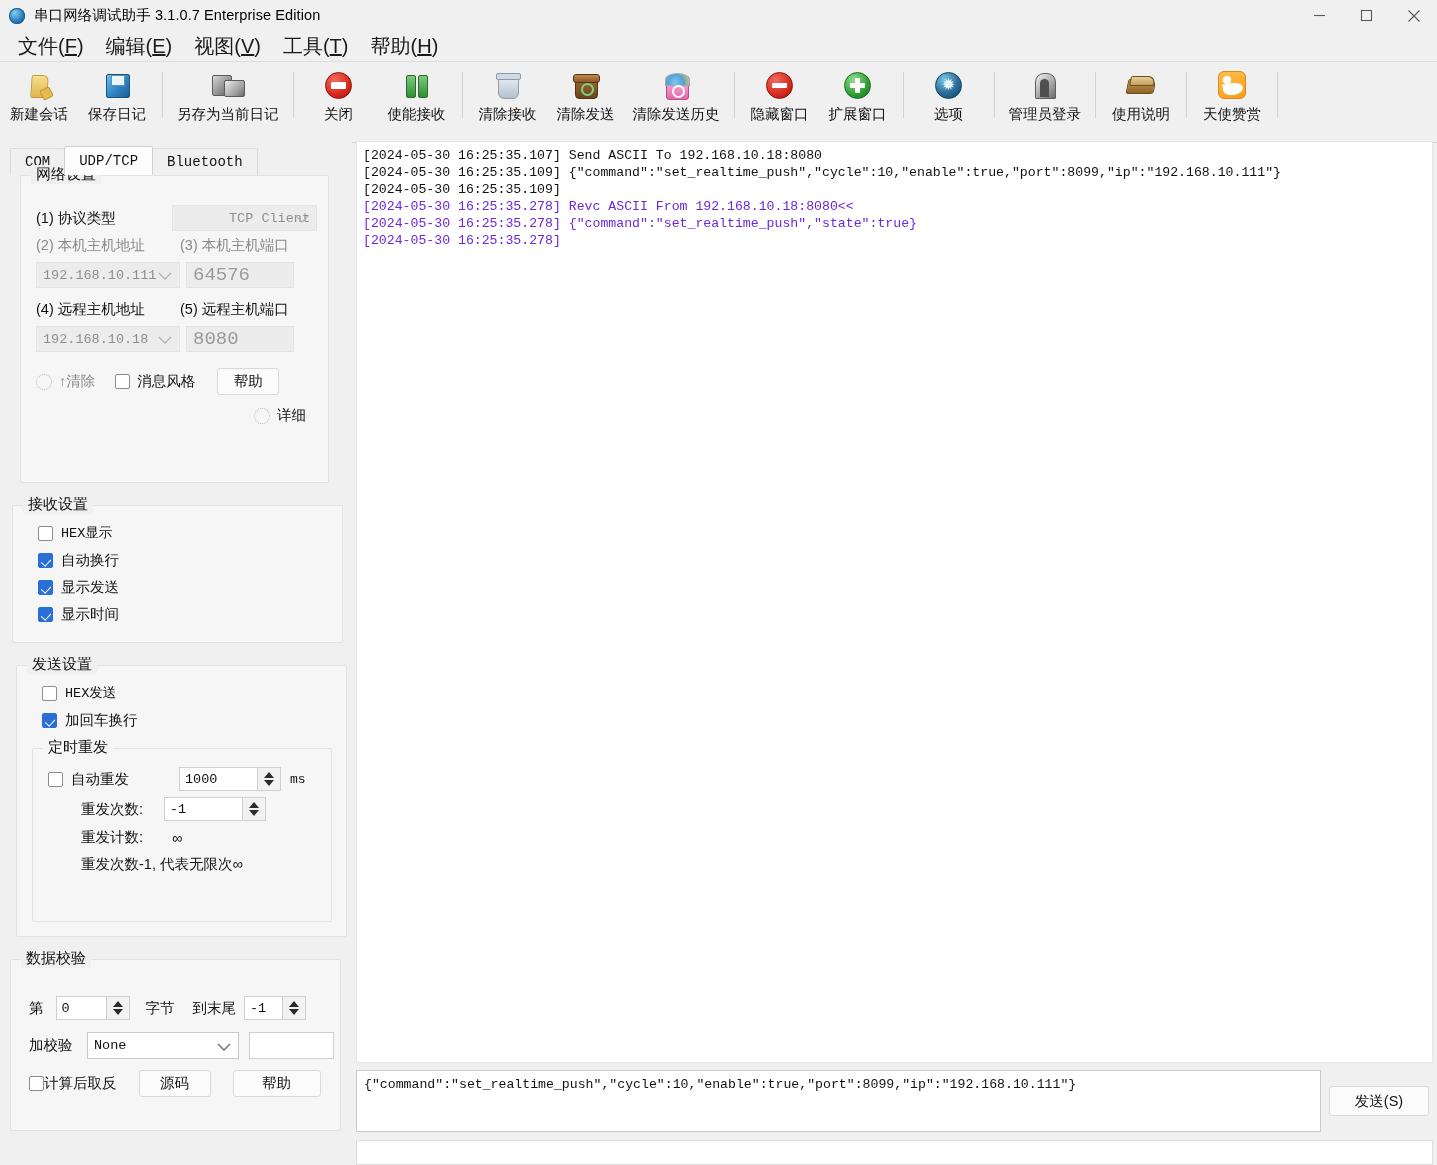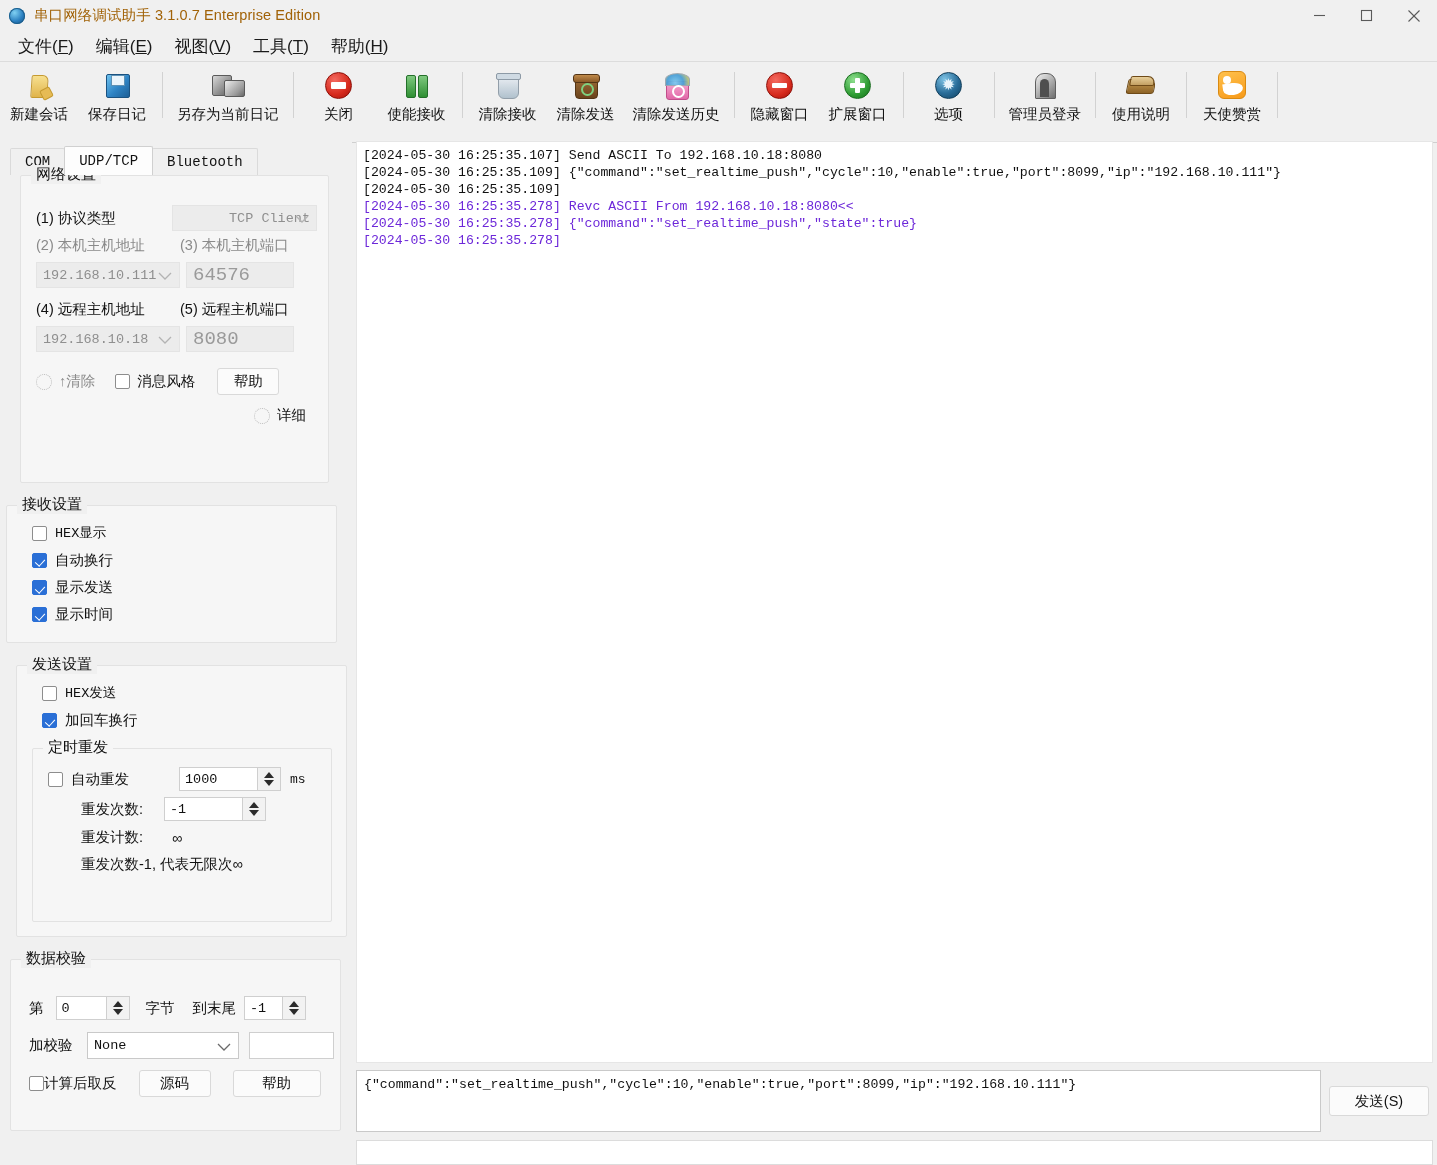"串口网络调试助手 3.1.0.7 Enterprise Edition" .title-text { color: #a16207 -> #000000 }
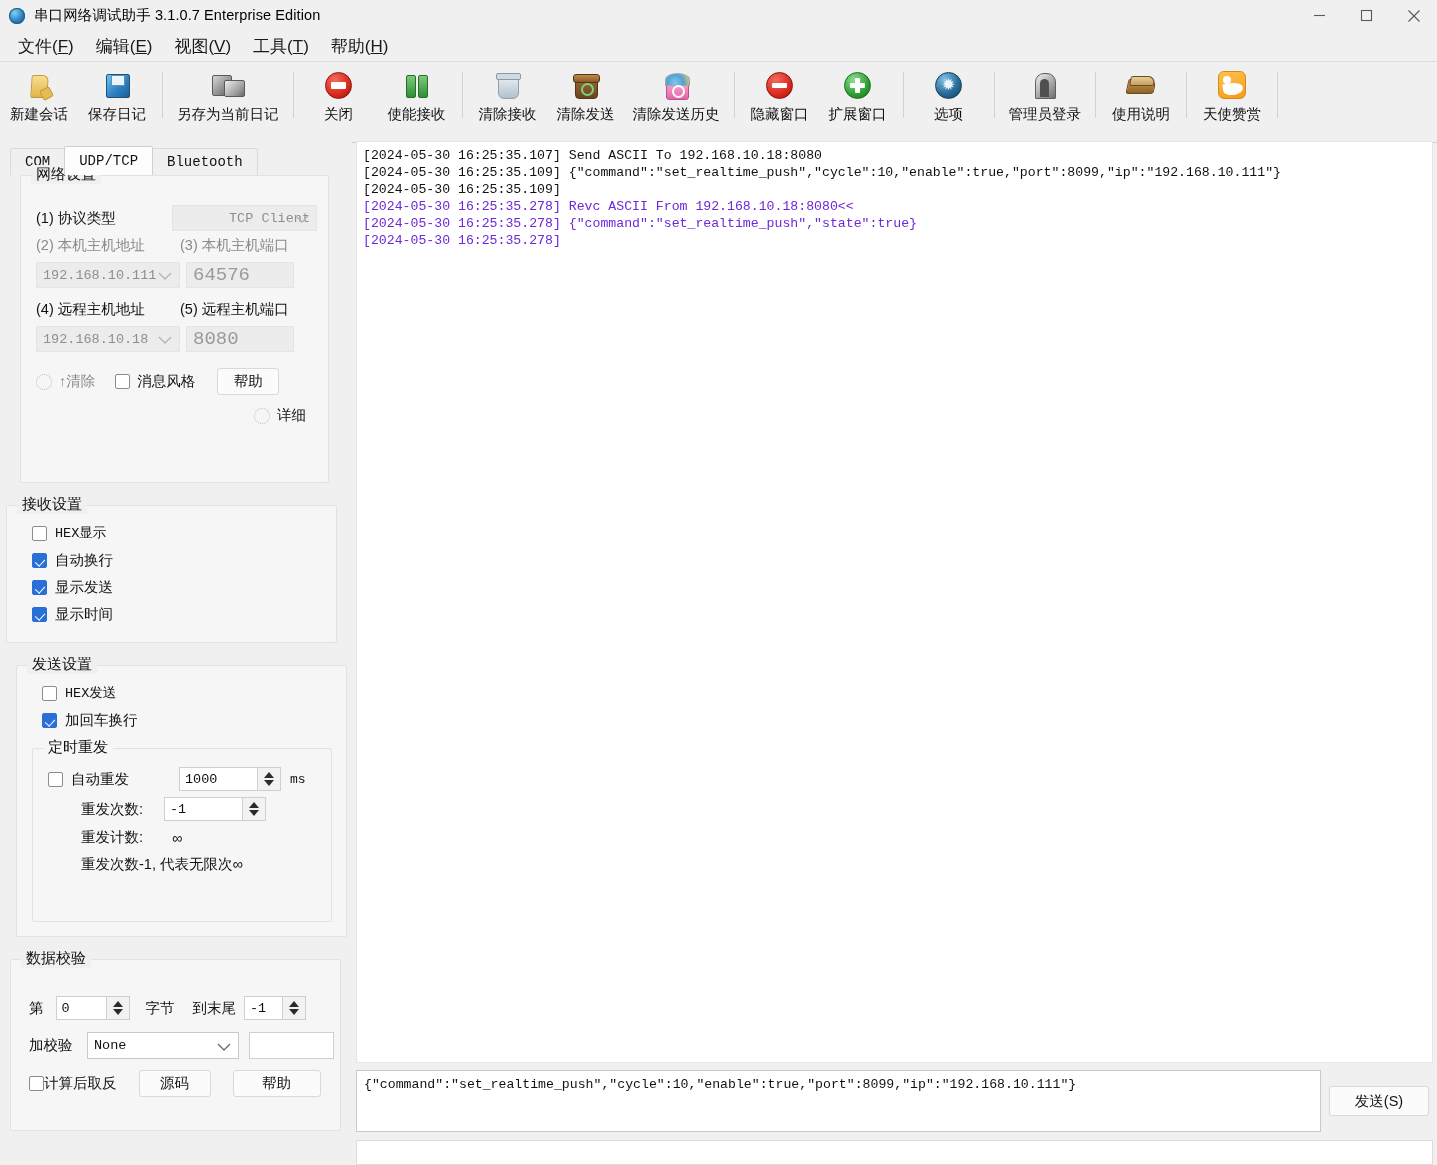"文件(F)" .menuitem { font-size: 17px -> 20px }
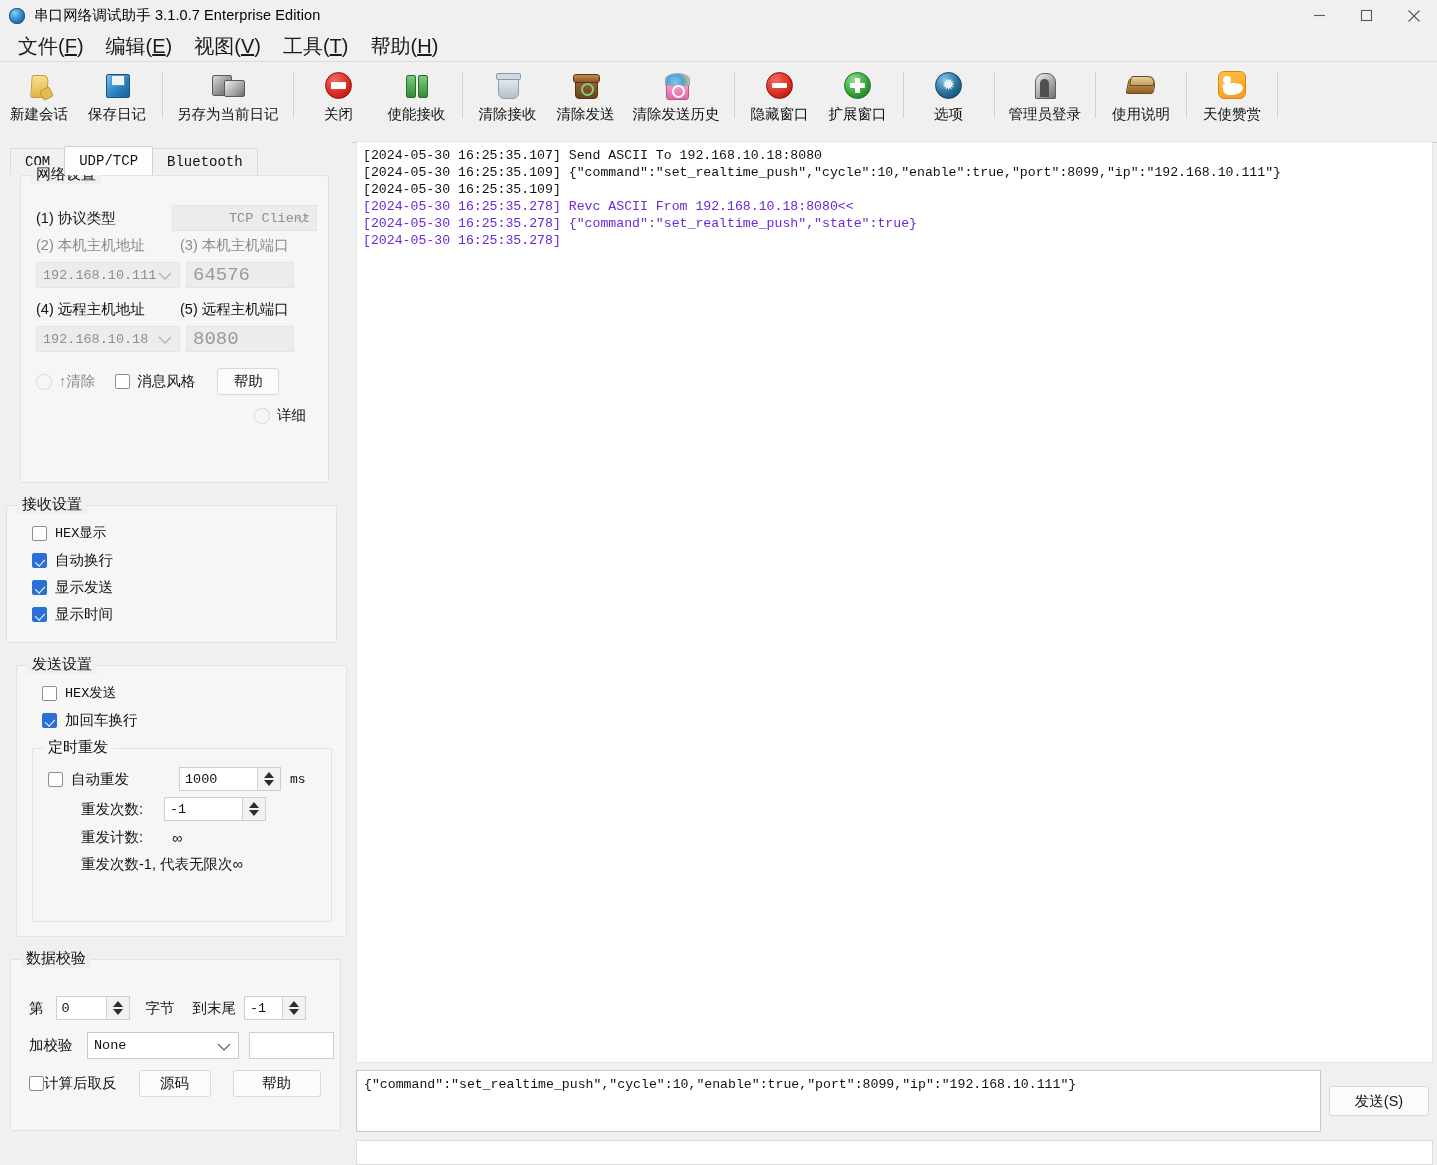"接收设置" div.group { left: 6px -> 12px }
